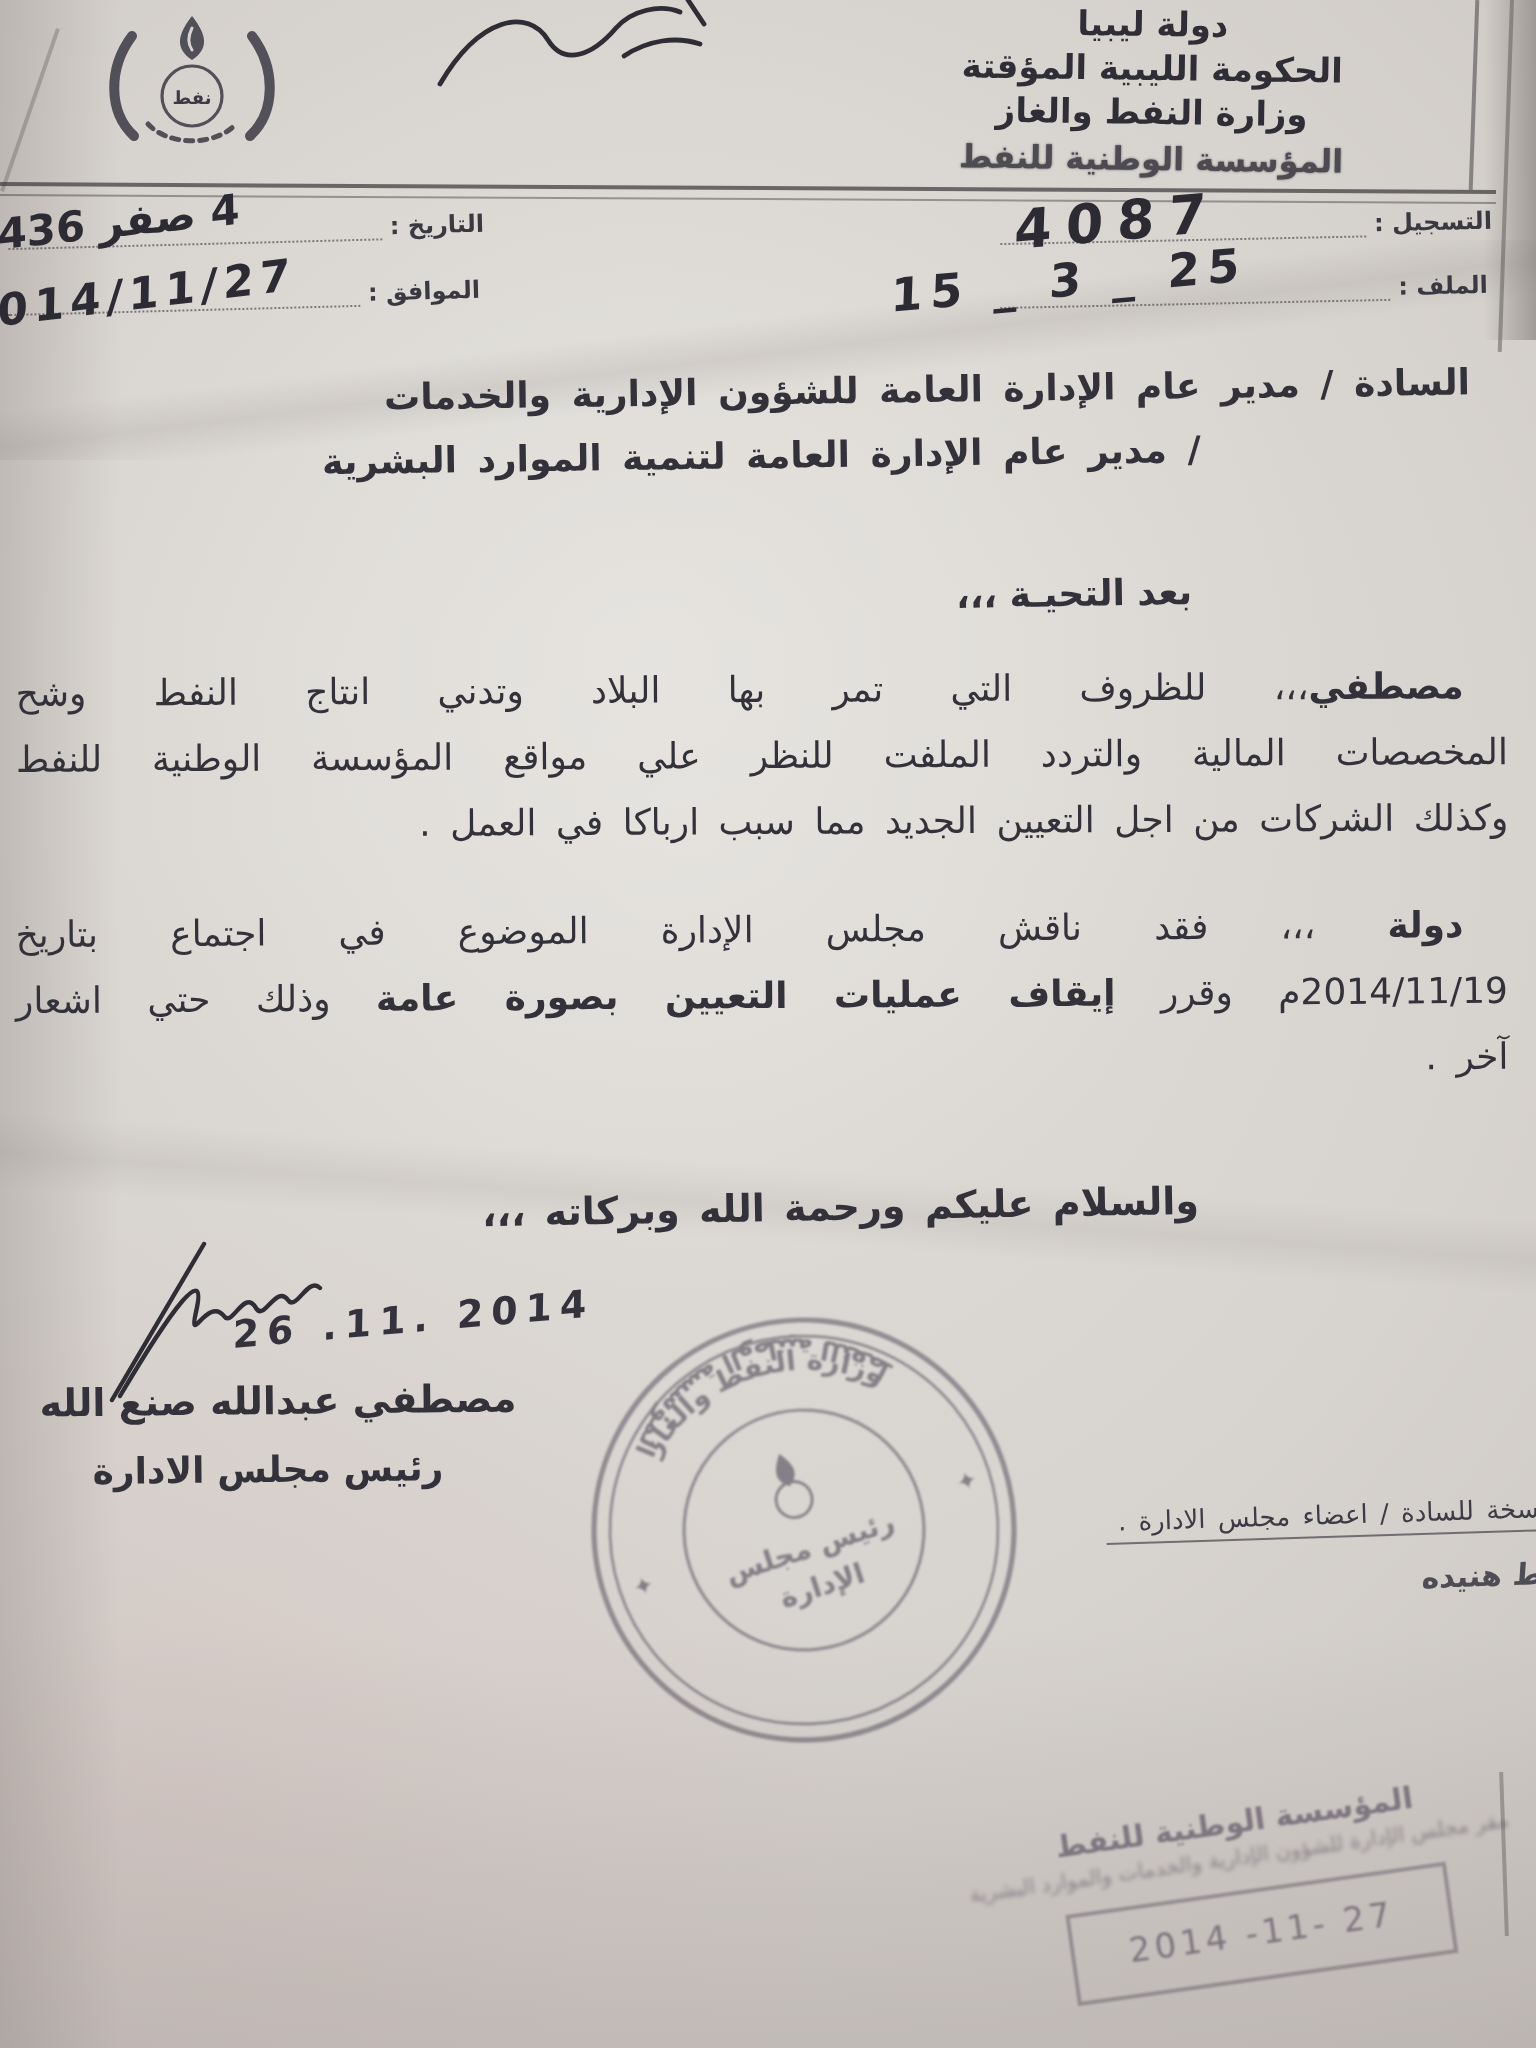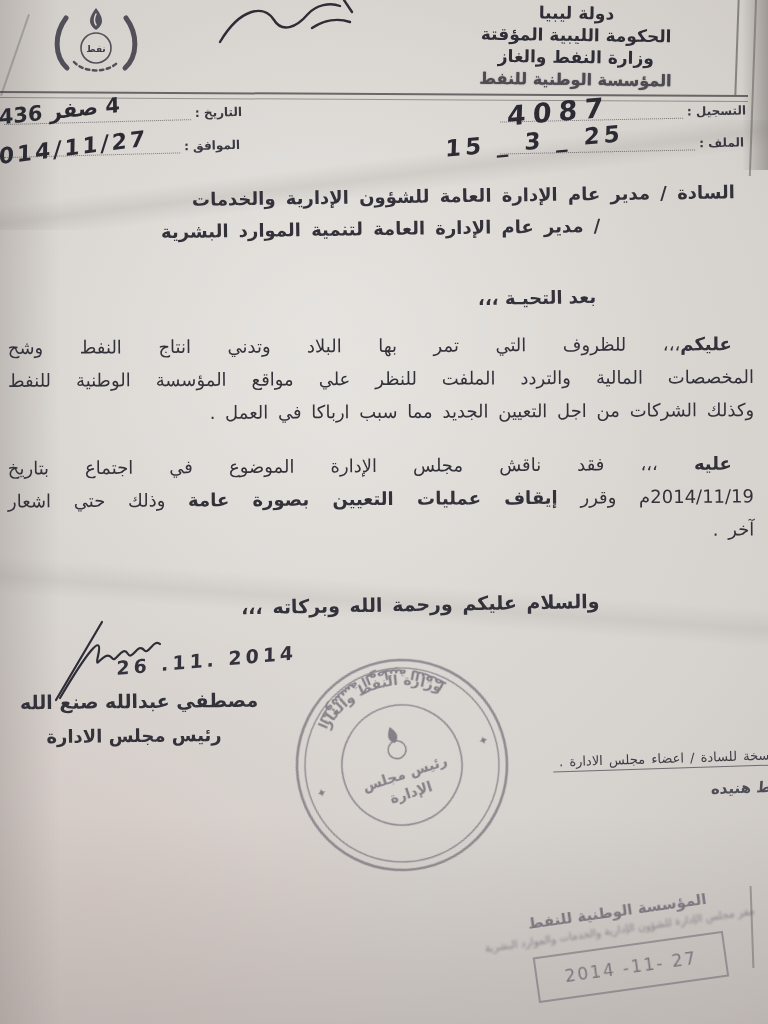"عليكم" span.b { text: عليكم -> مصطفي }
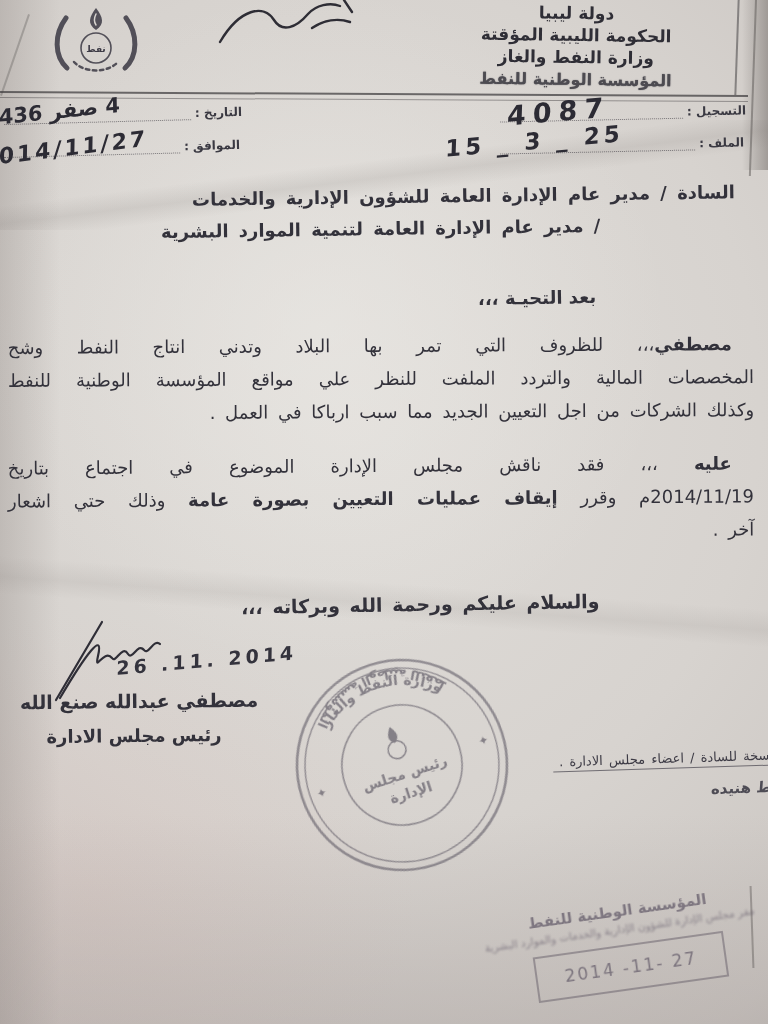"عليه" span.b { text: عليه -> دولة }
